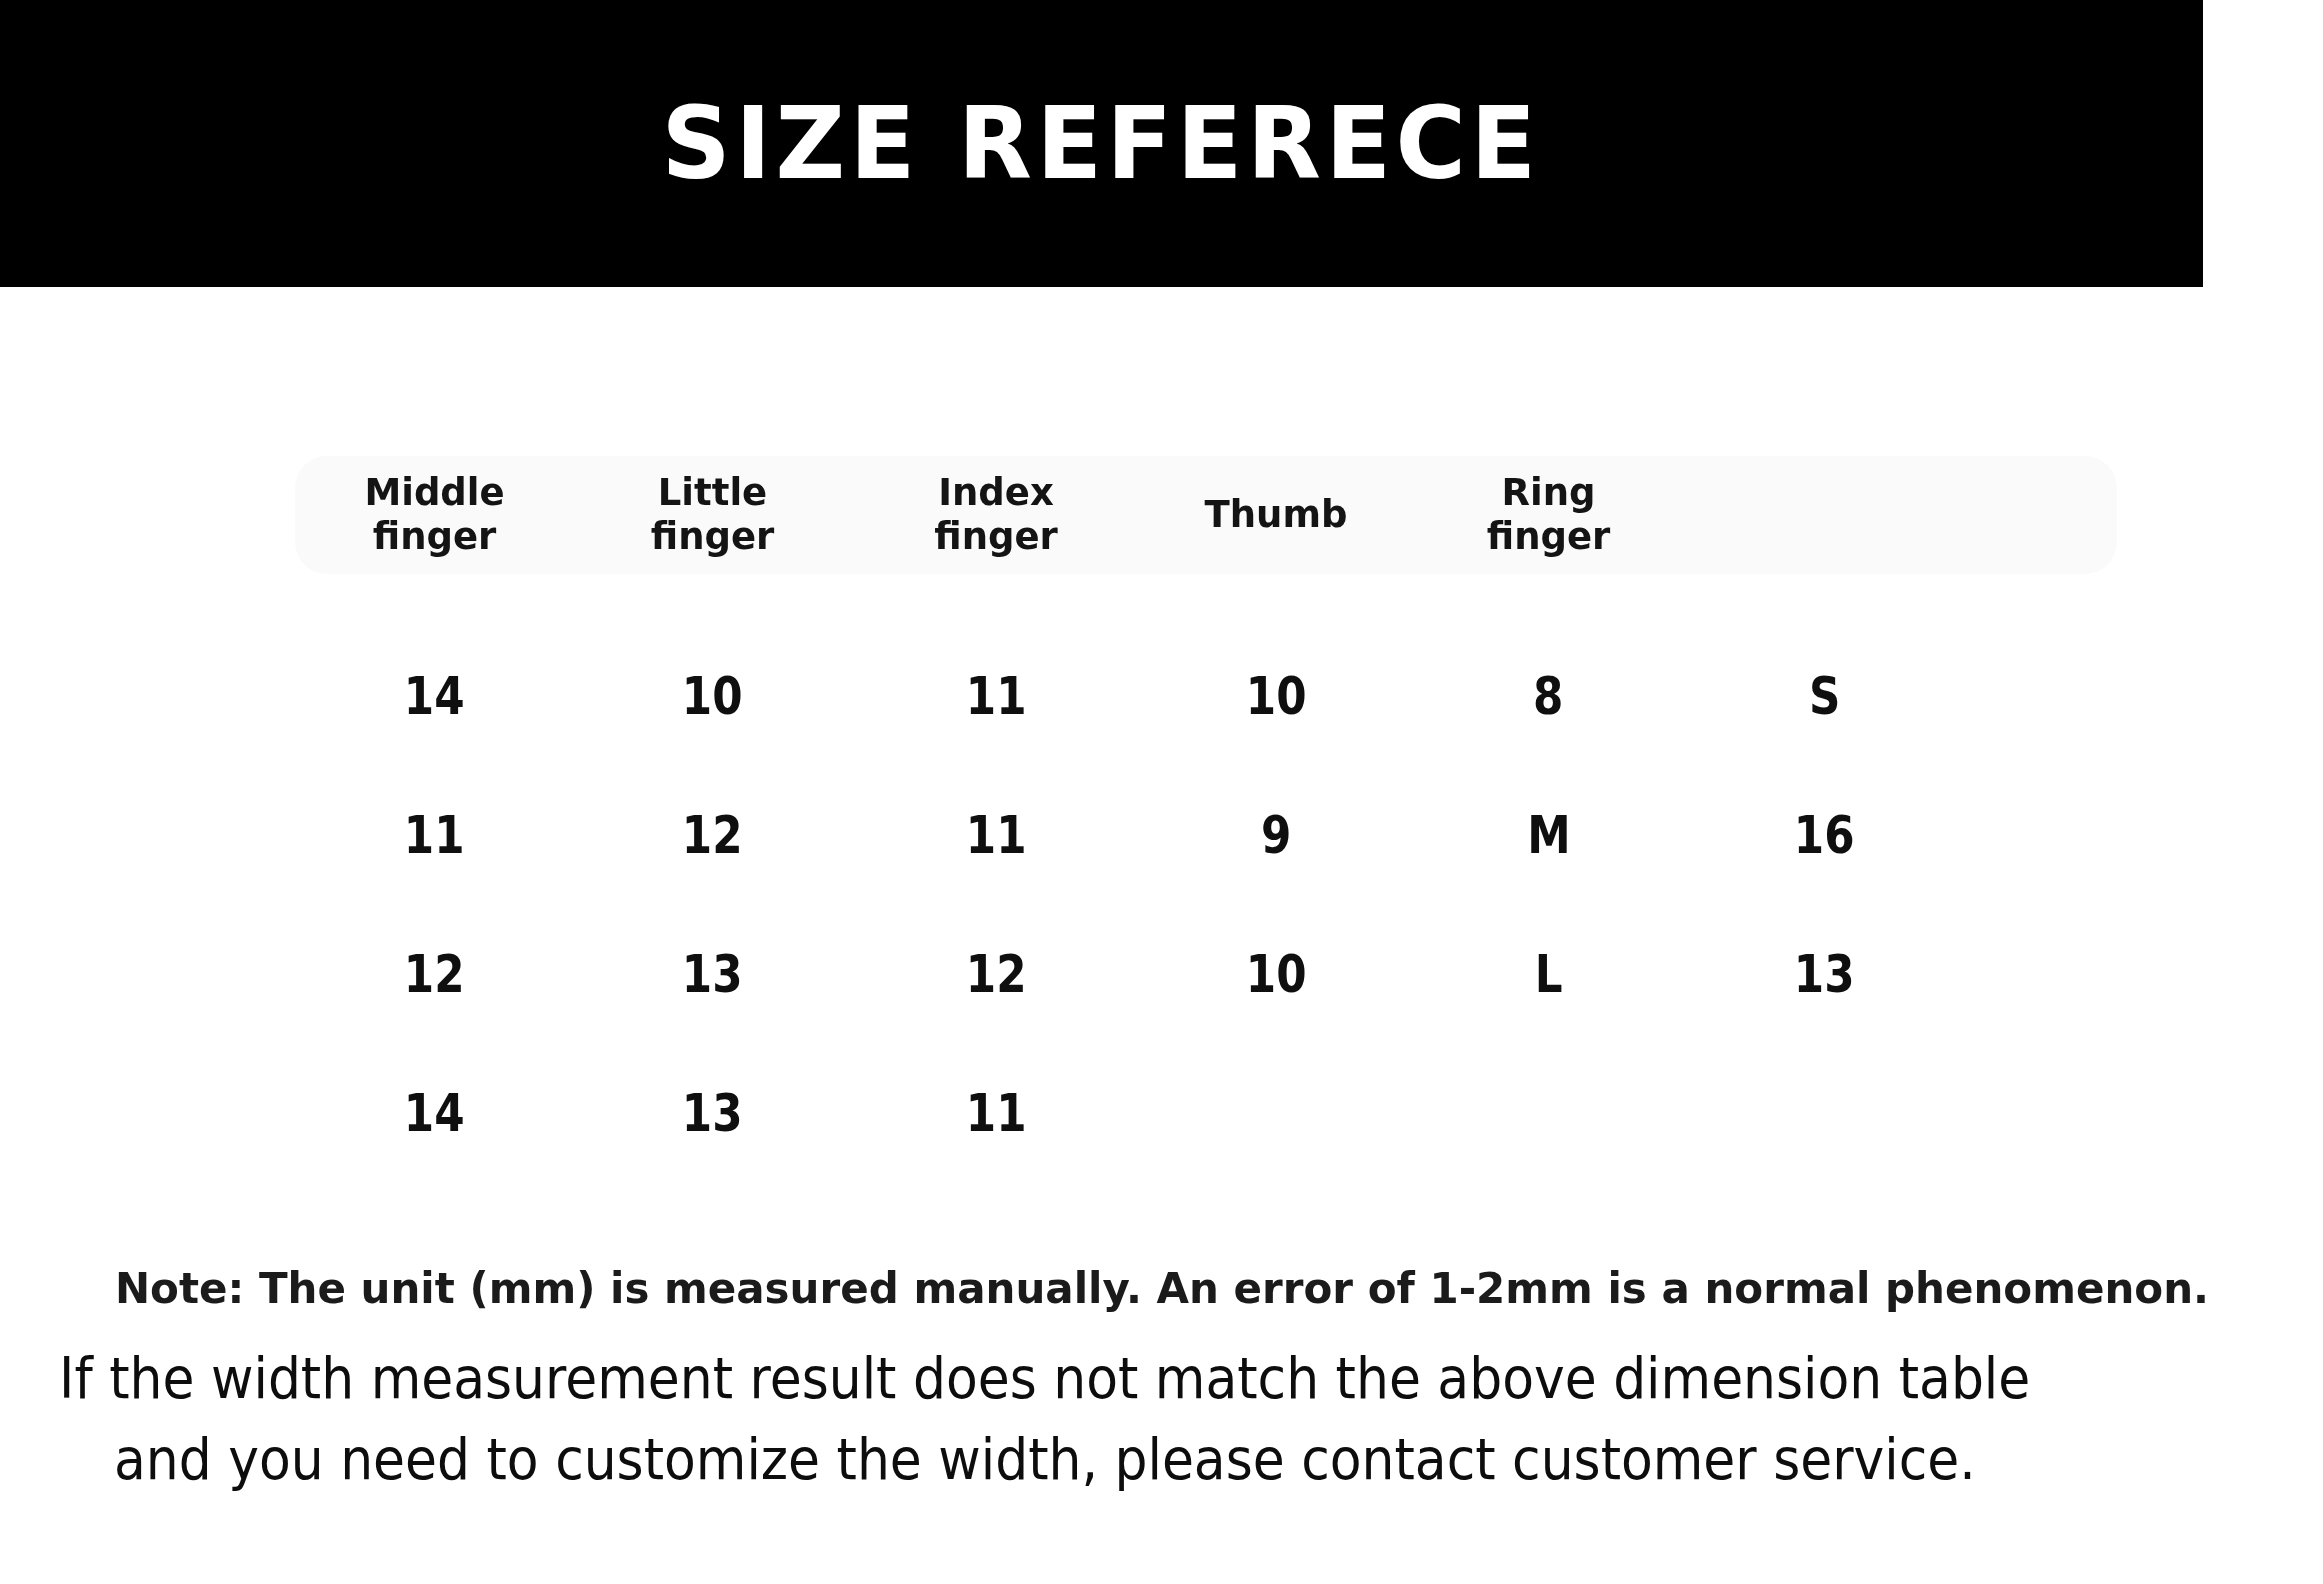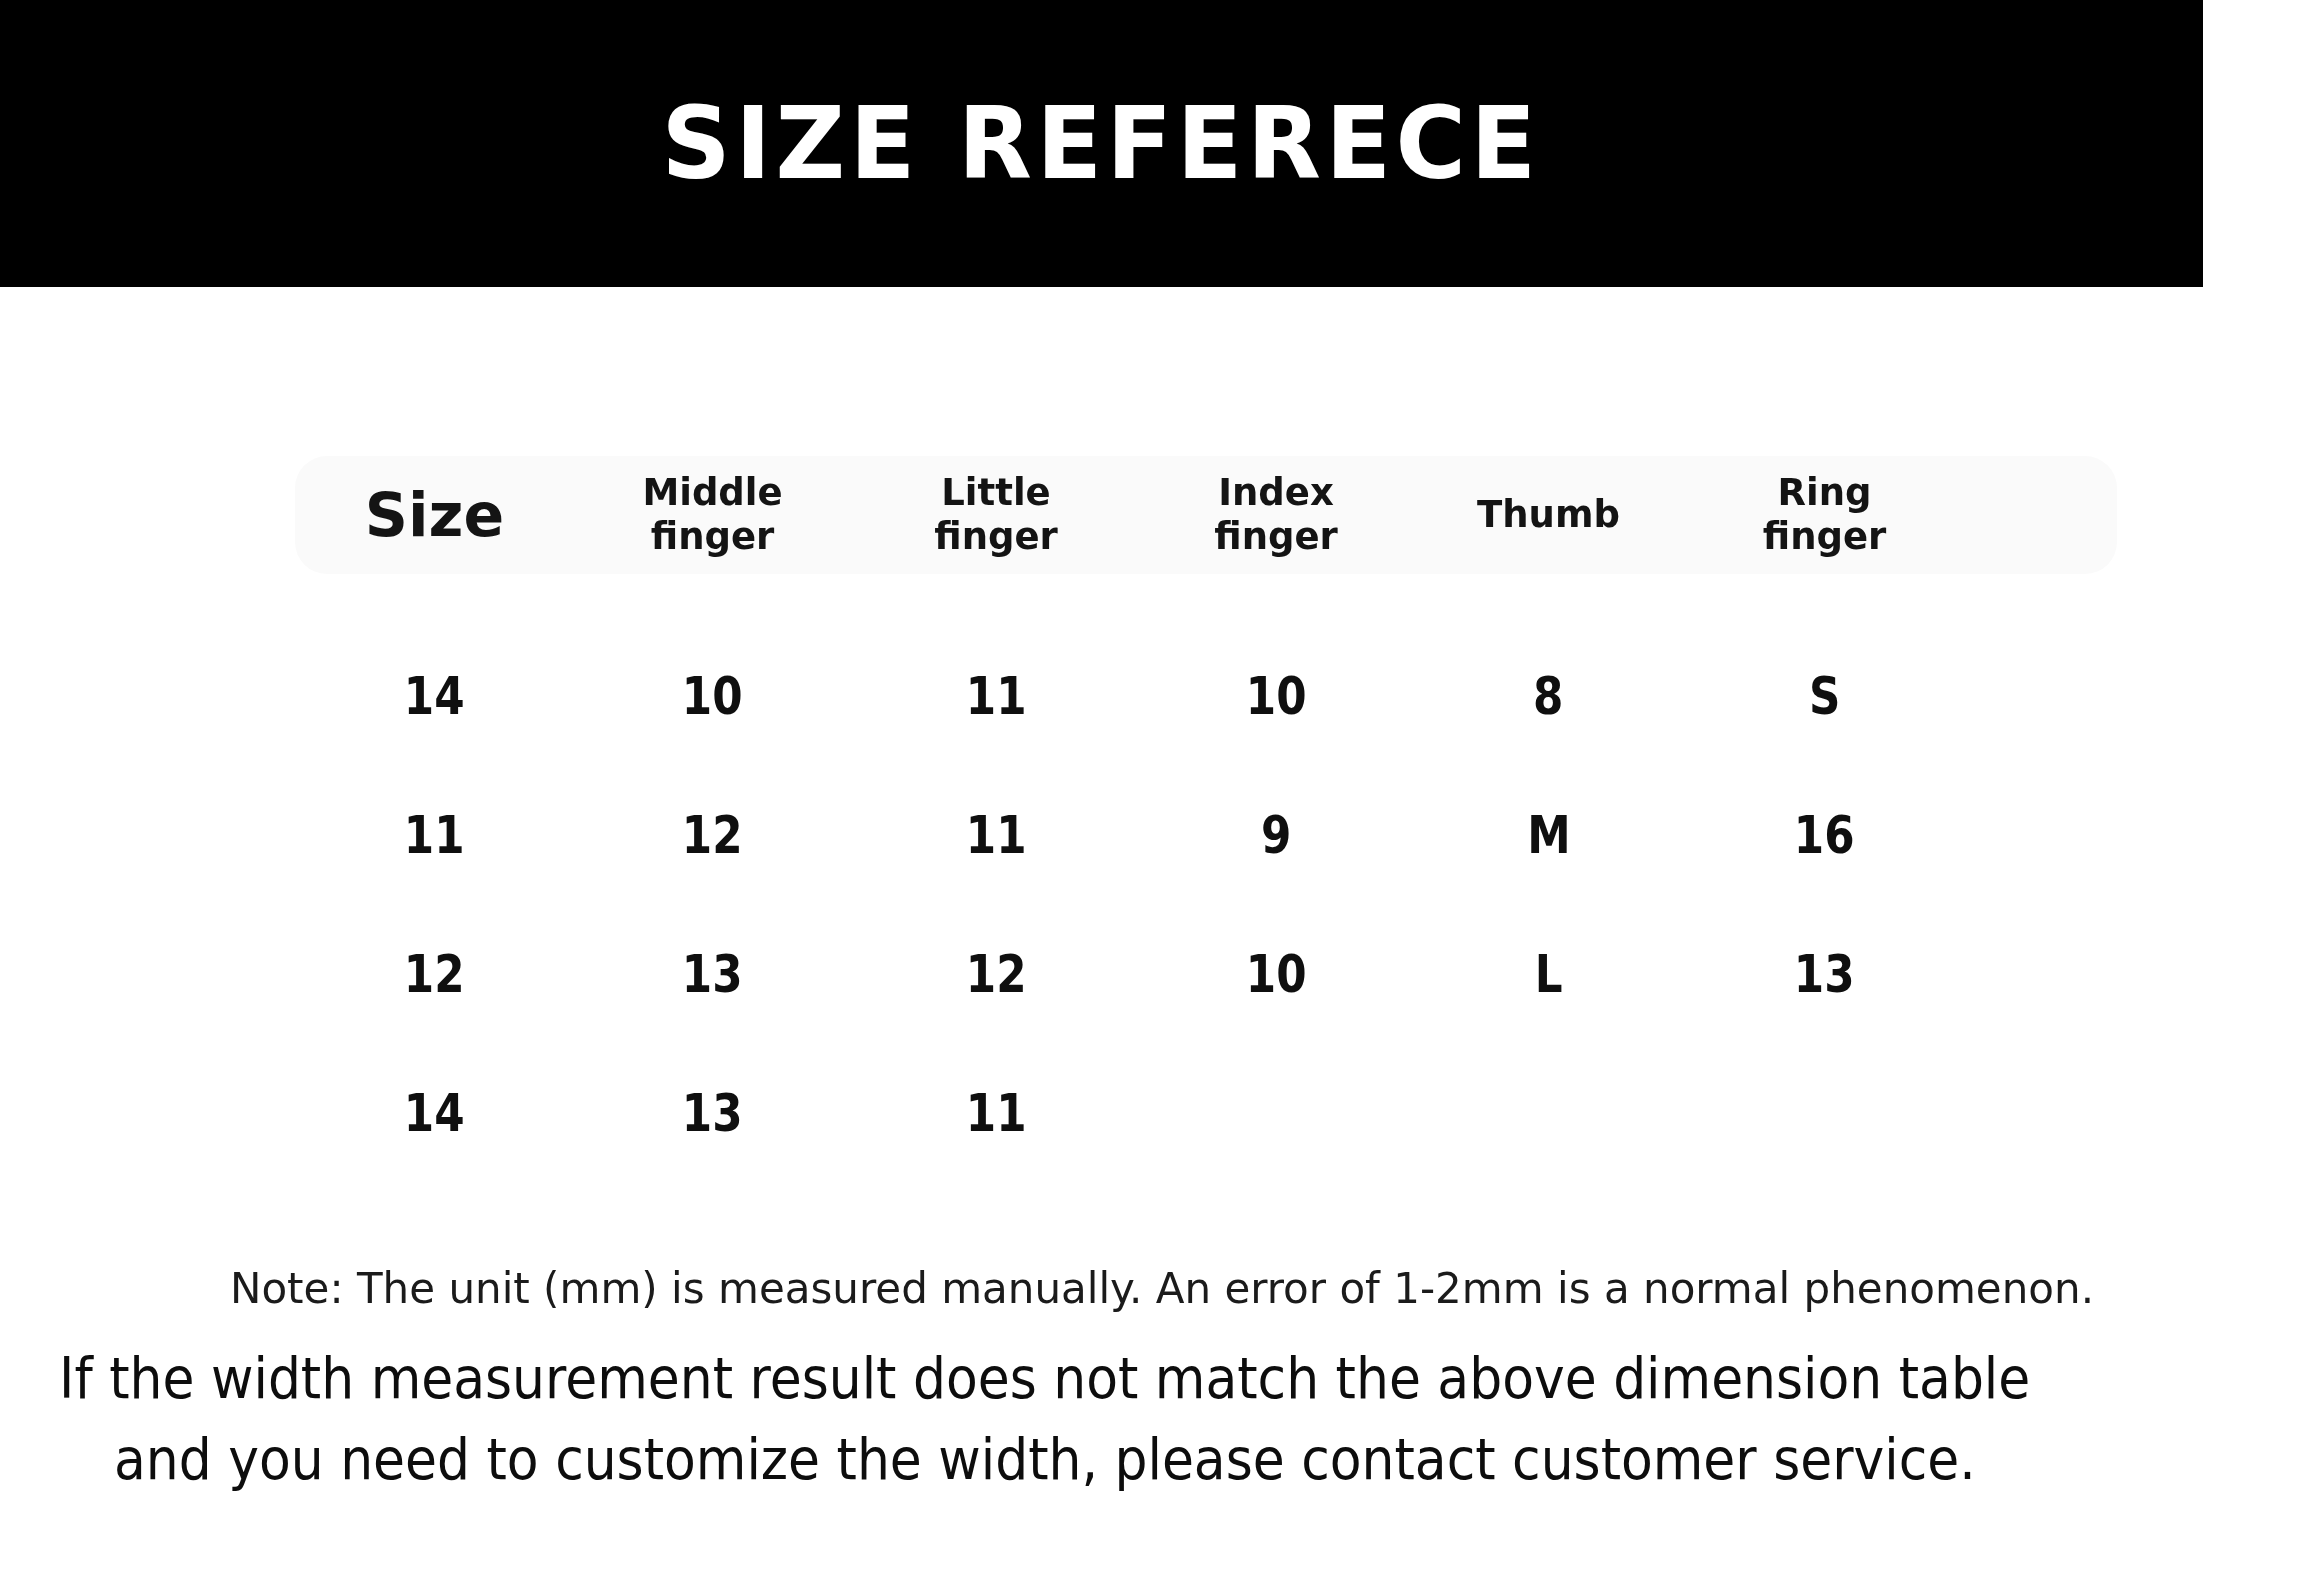"Size" div.th { html: <div> <span>Size</span> </div> -> none }
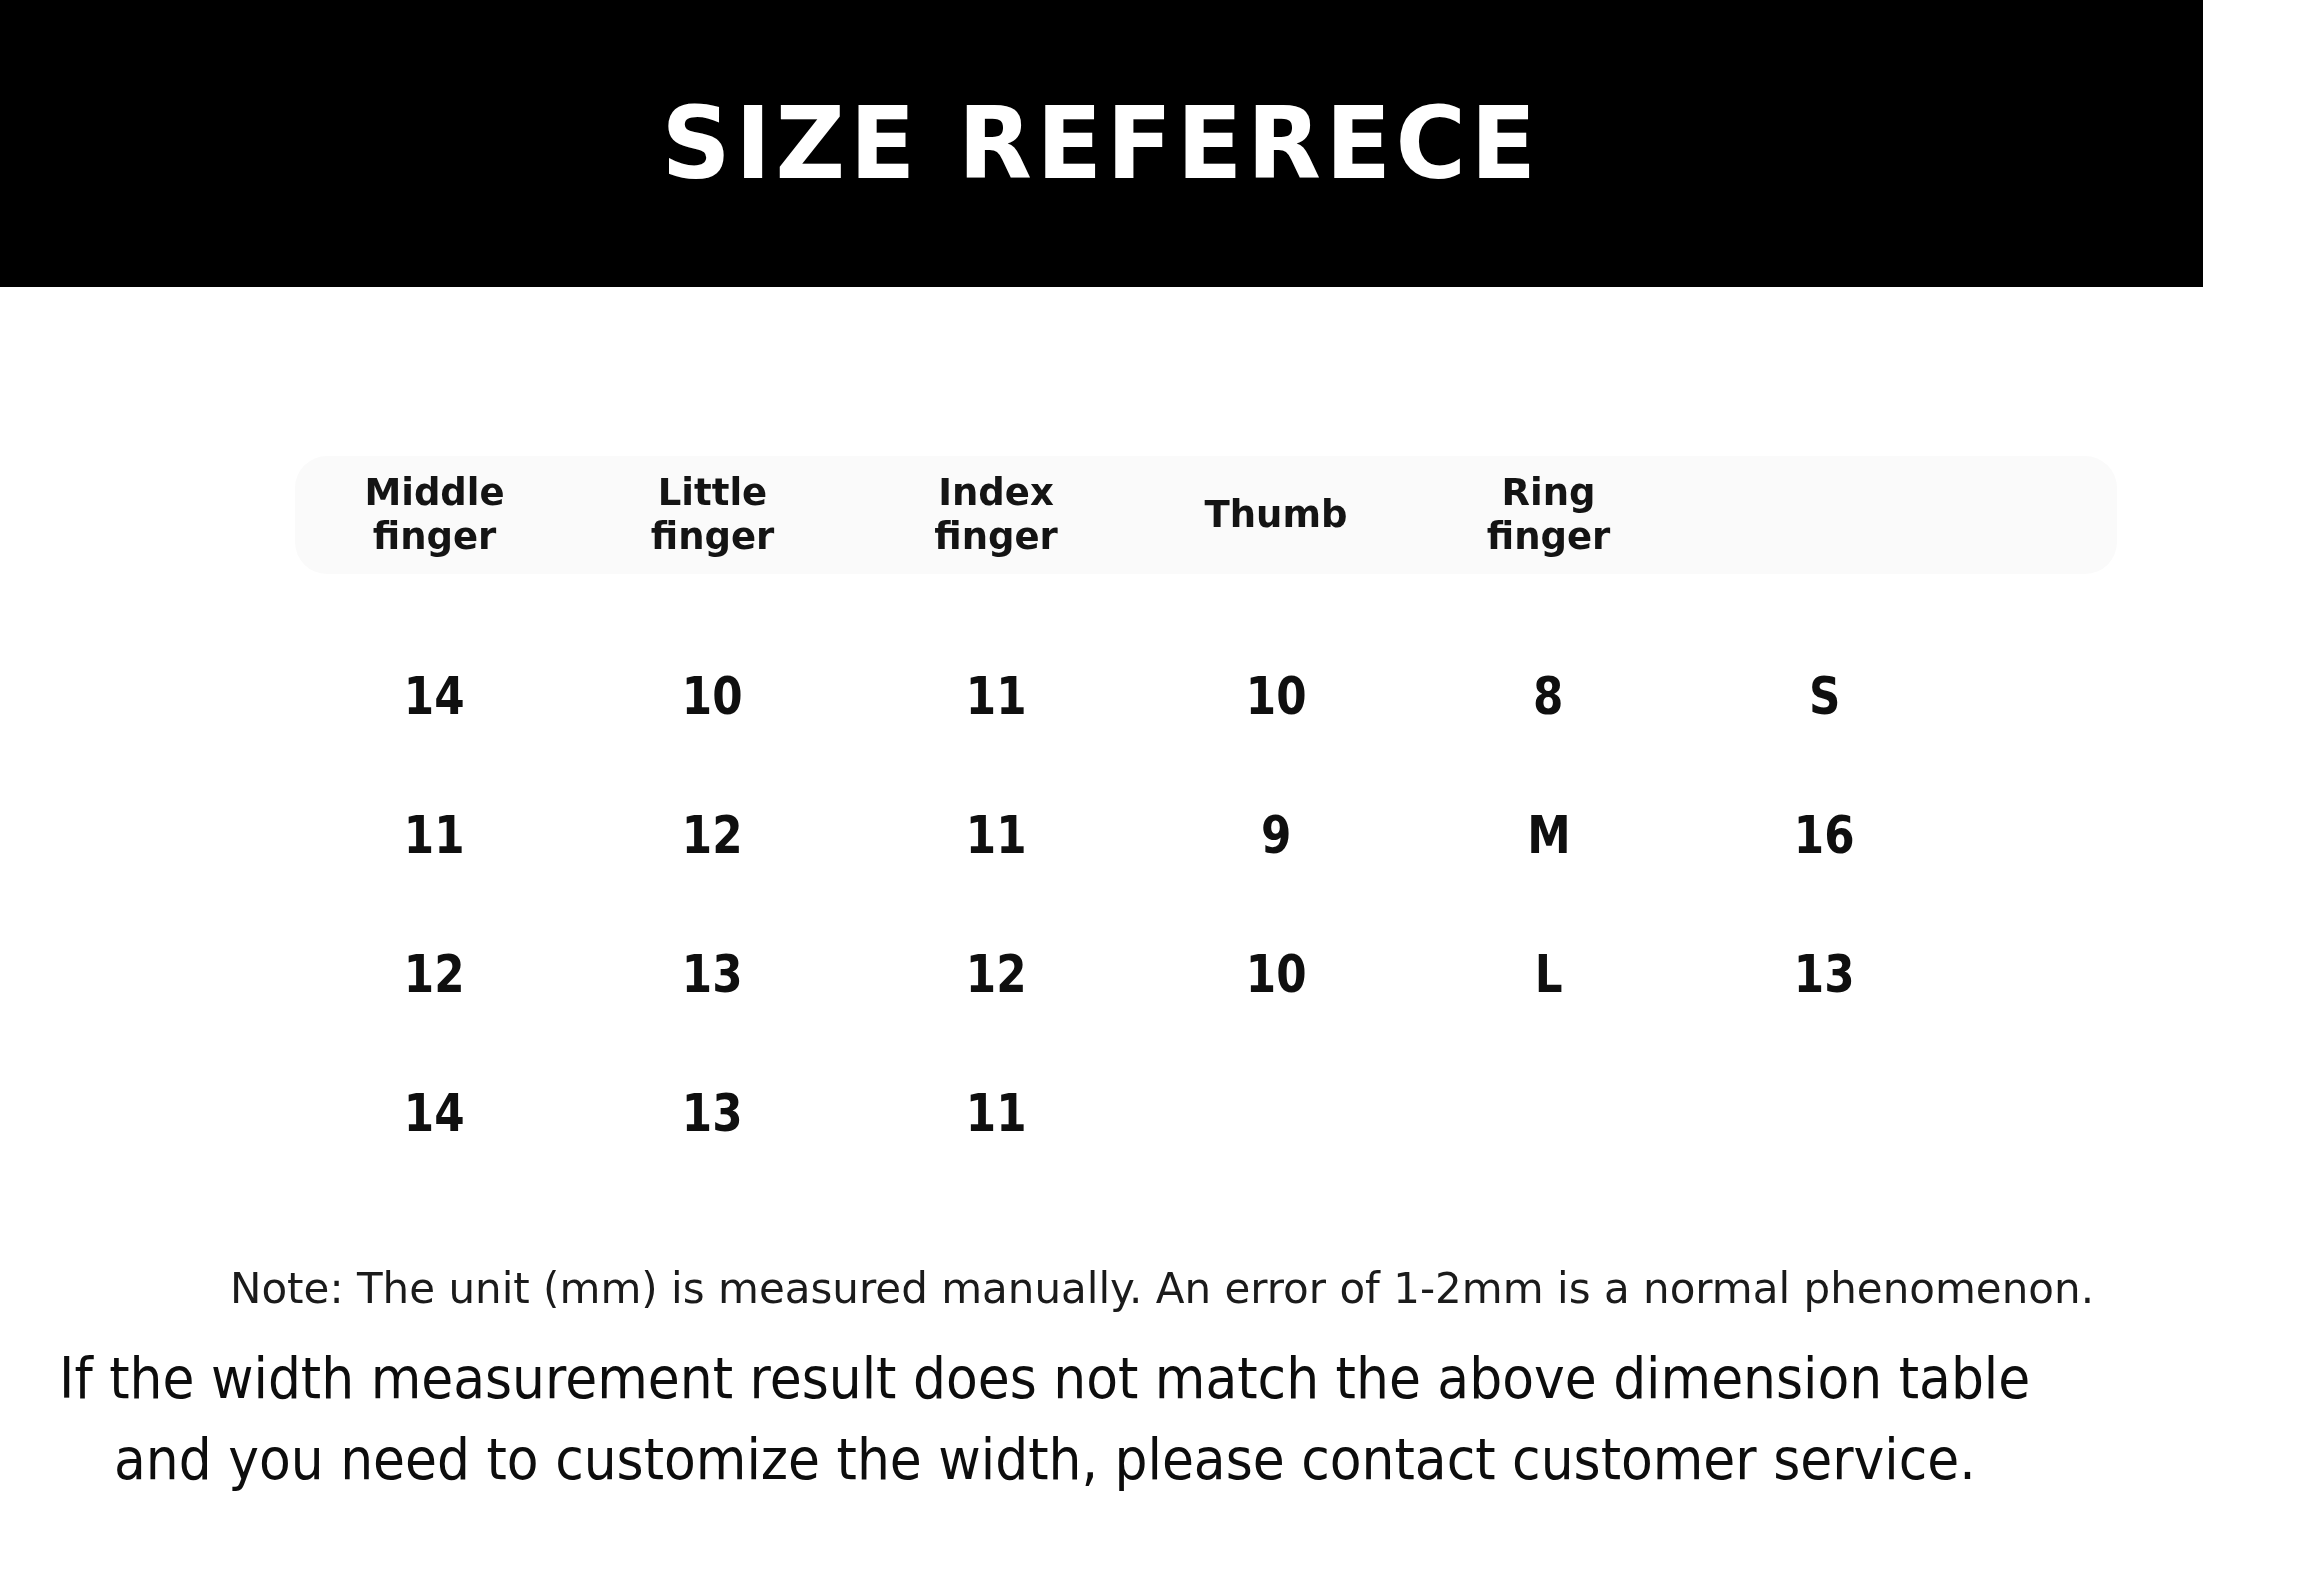"Note: The unit (mm) is" .note { font-weight: 400 -> 700 }
